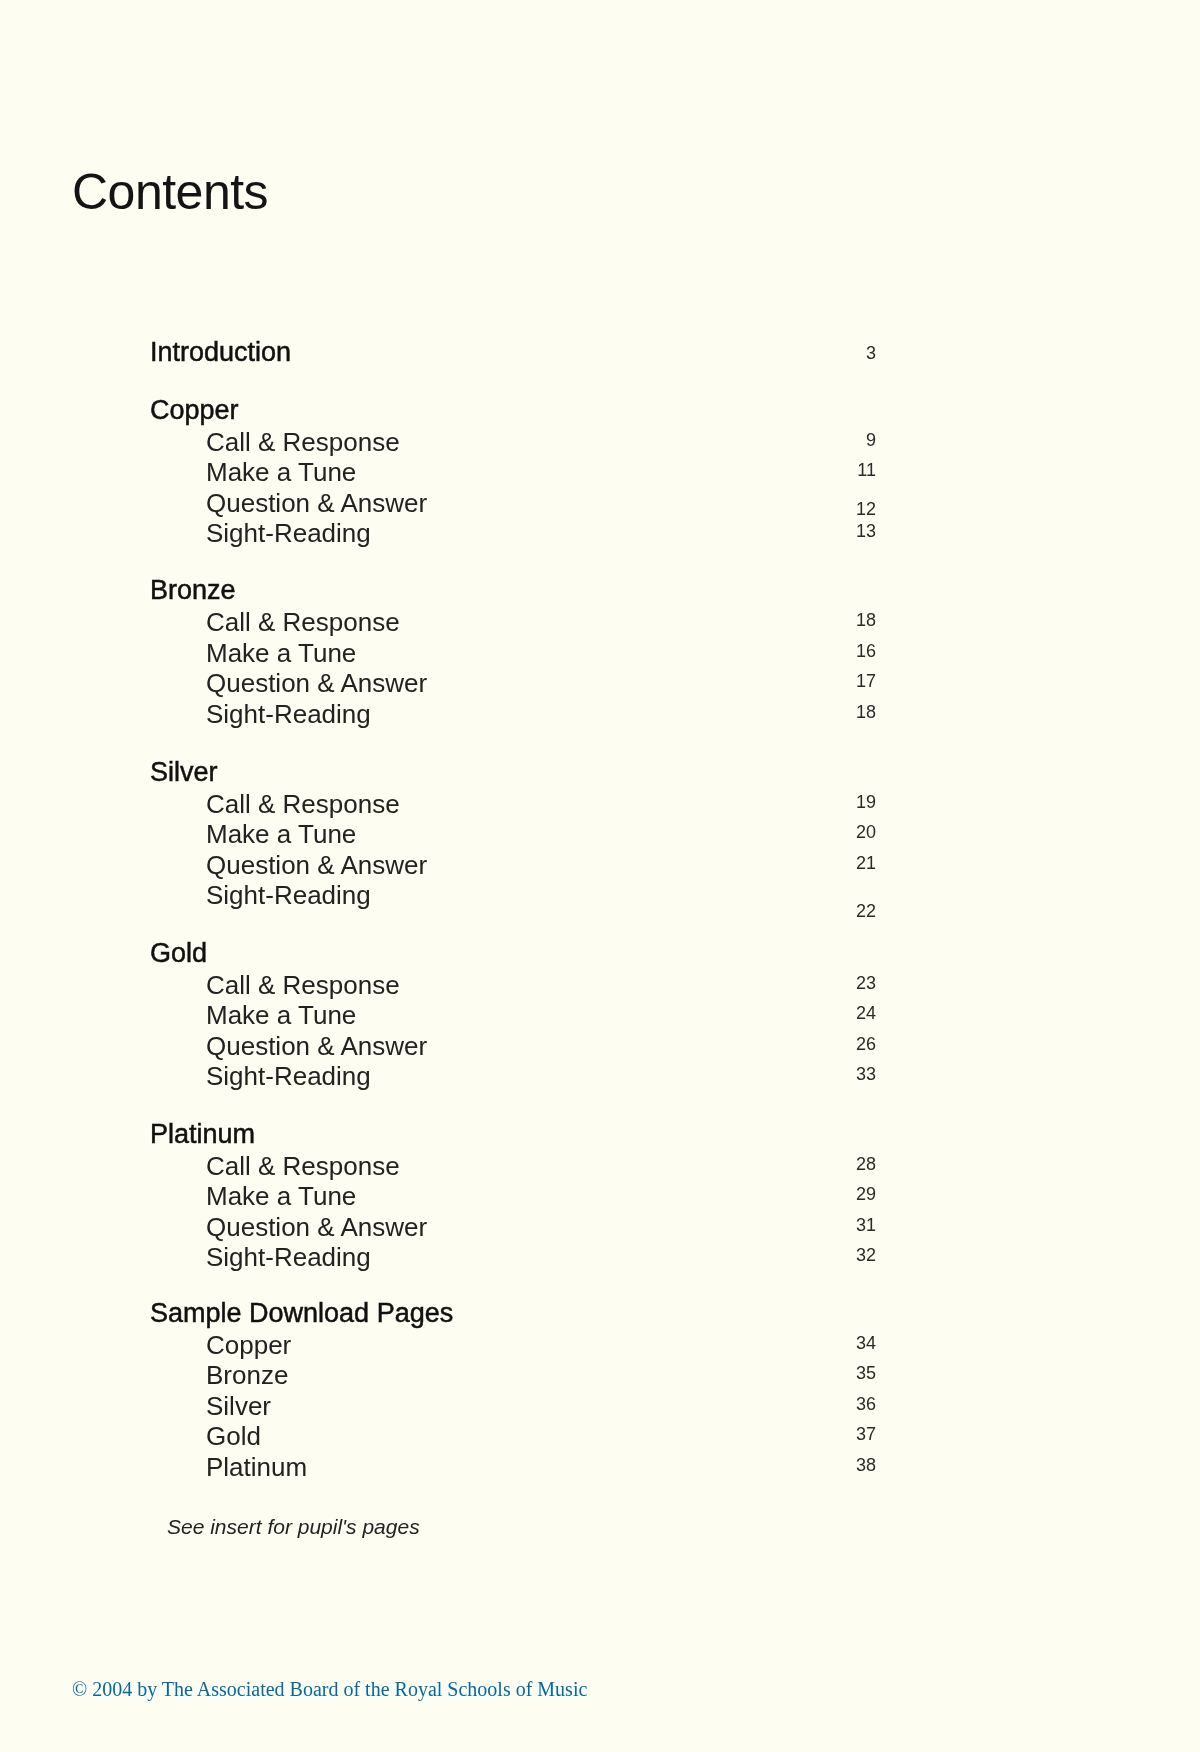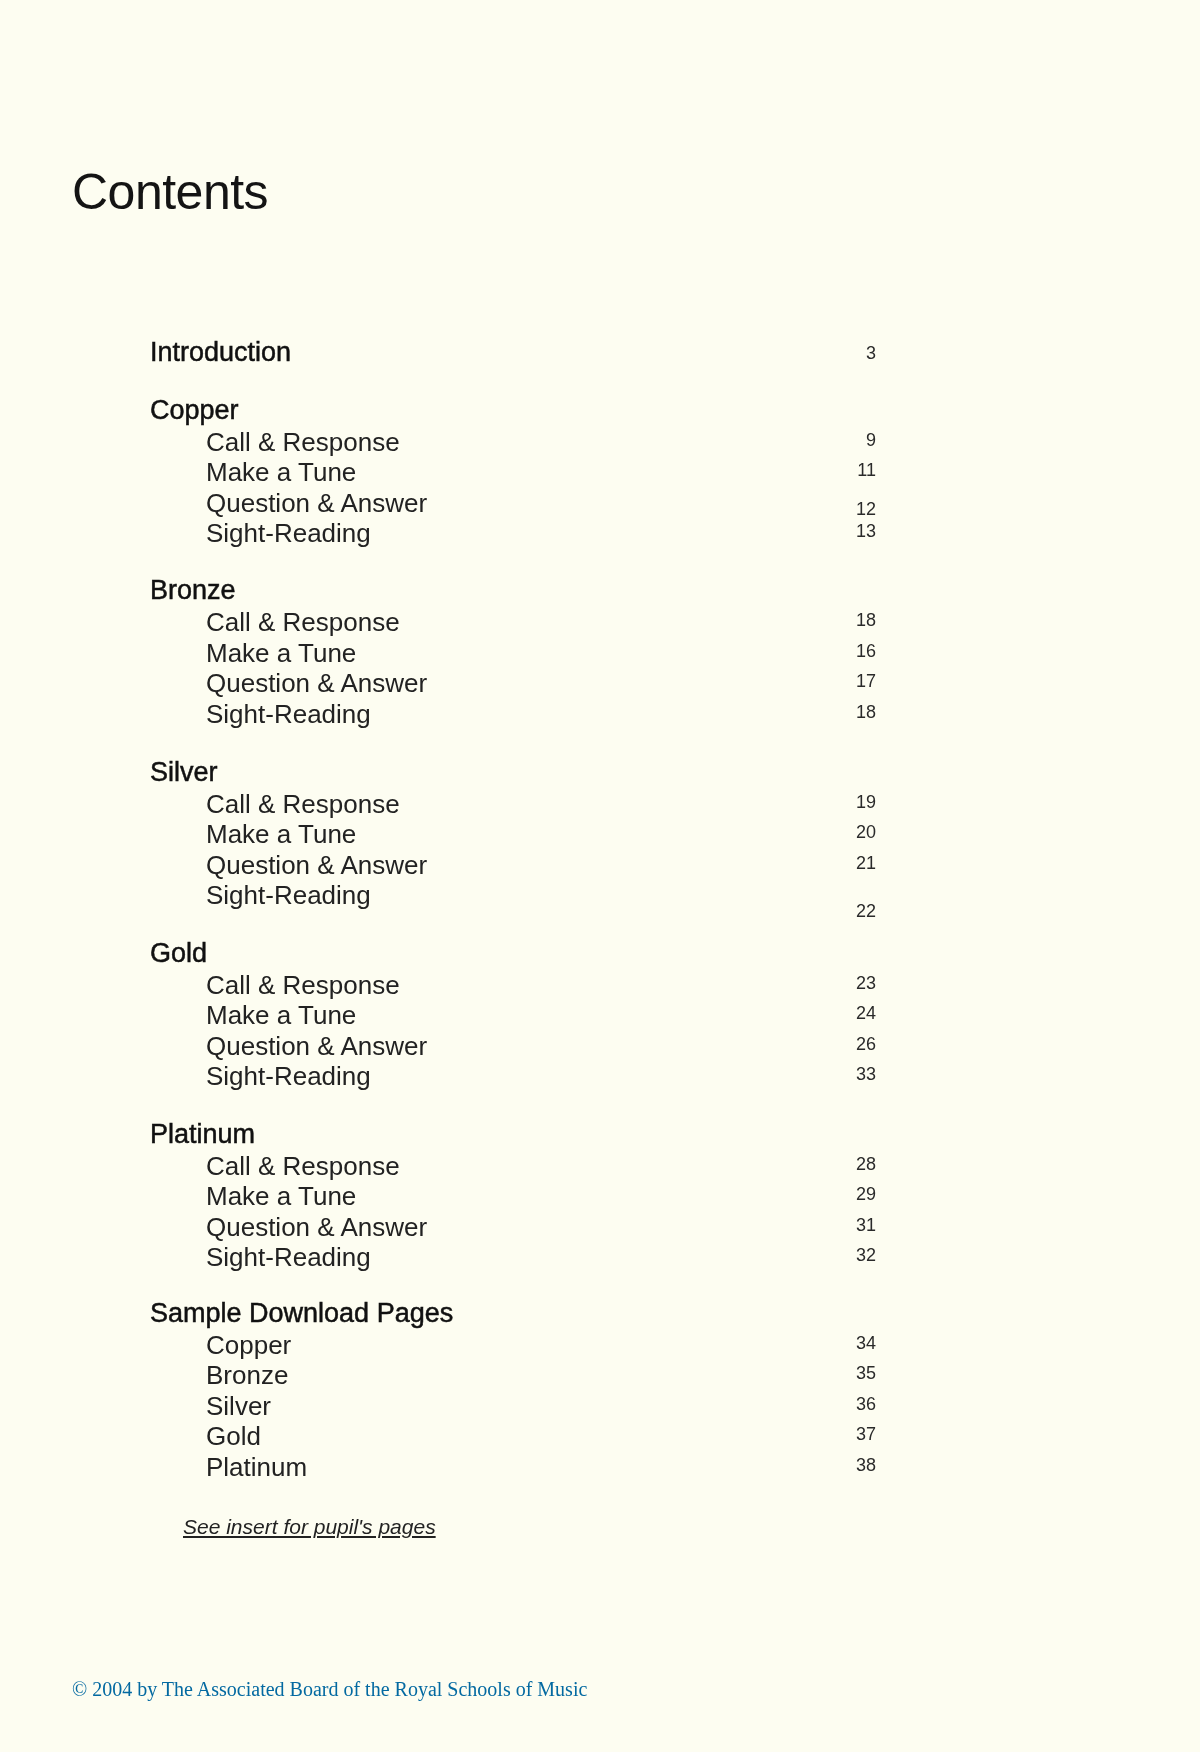"See insert for pupil's pages" .note { left: 183px -> 167px; text-decoration: underline -> none }
